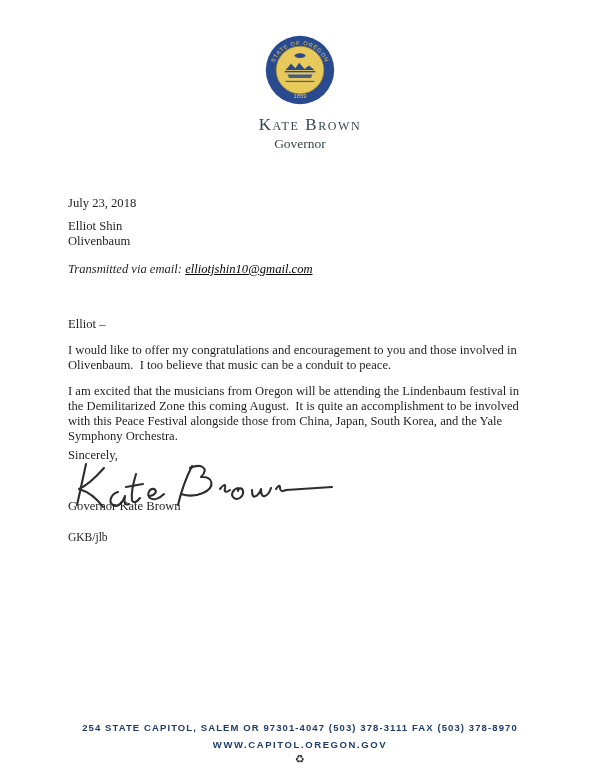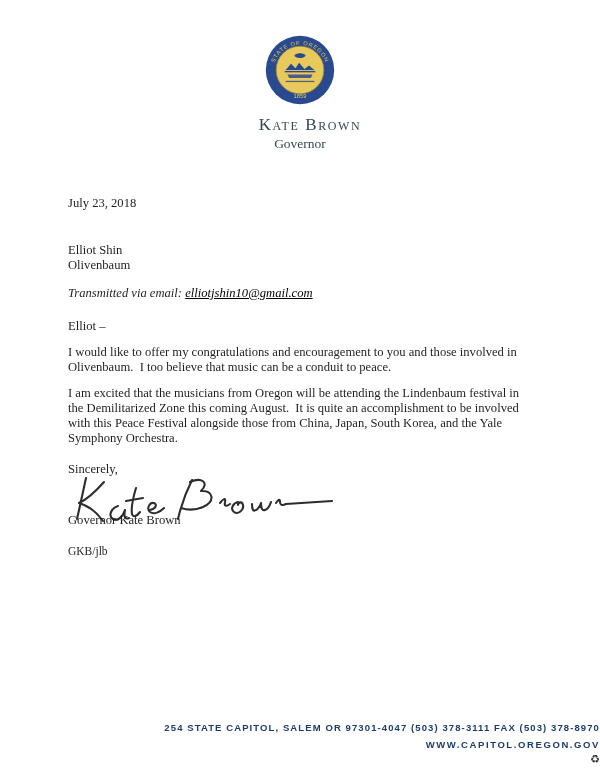"July 23, 2018" .date { margin-bottom: 32px -> 8px }
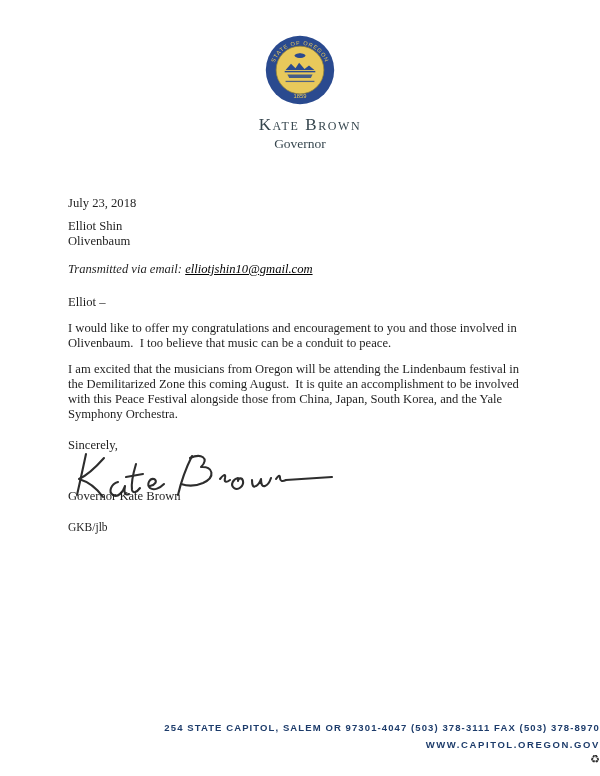"Elliot –" .salutation { margin-top: 18px -> 40px }
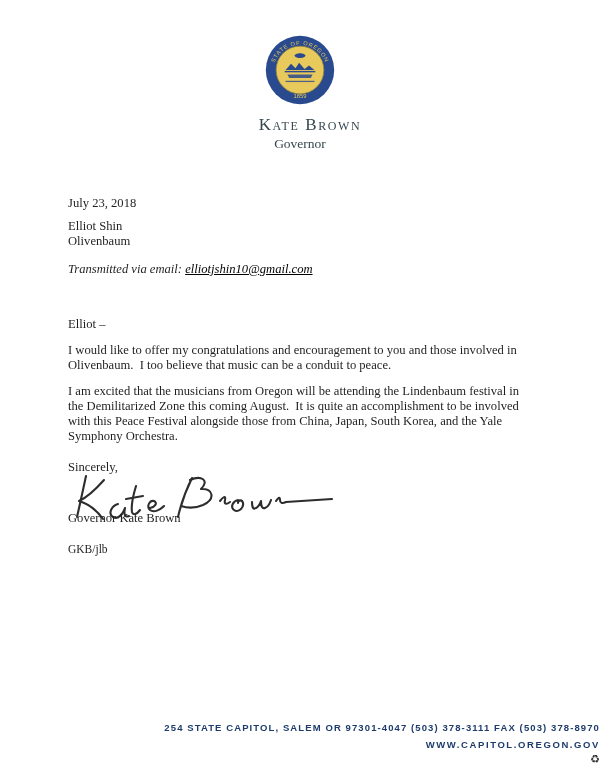"Sincerely," .closing { margin-top: 16px -> 4px }
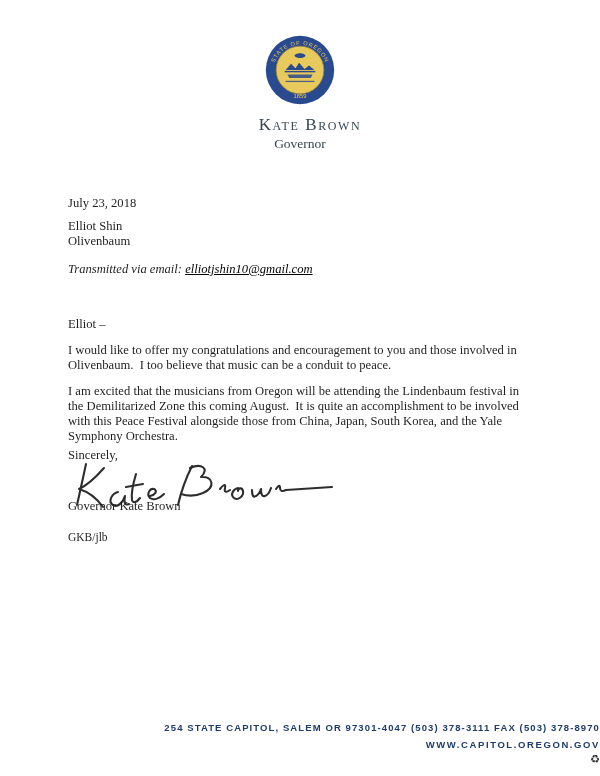"254 STATE CAPITOL, SALEM OR" .footer { text-align: right -> center }
